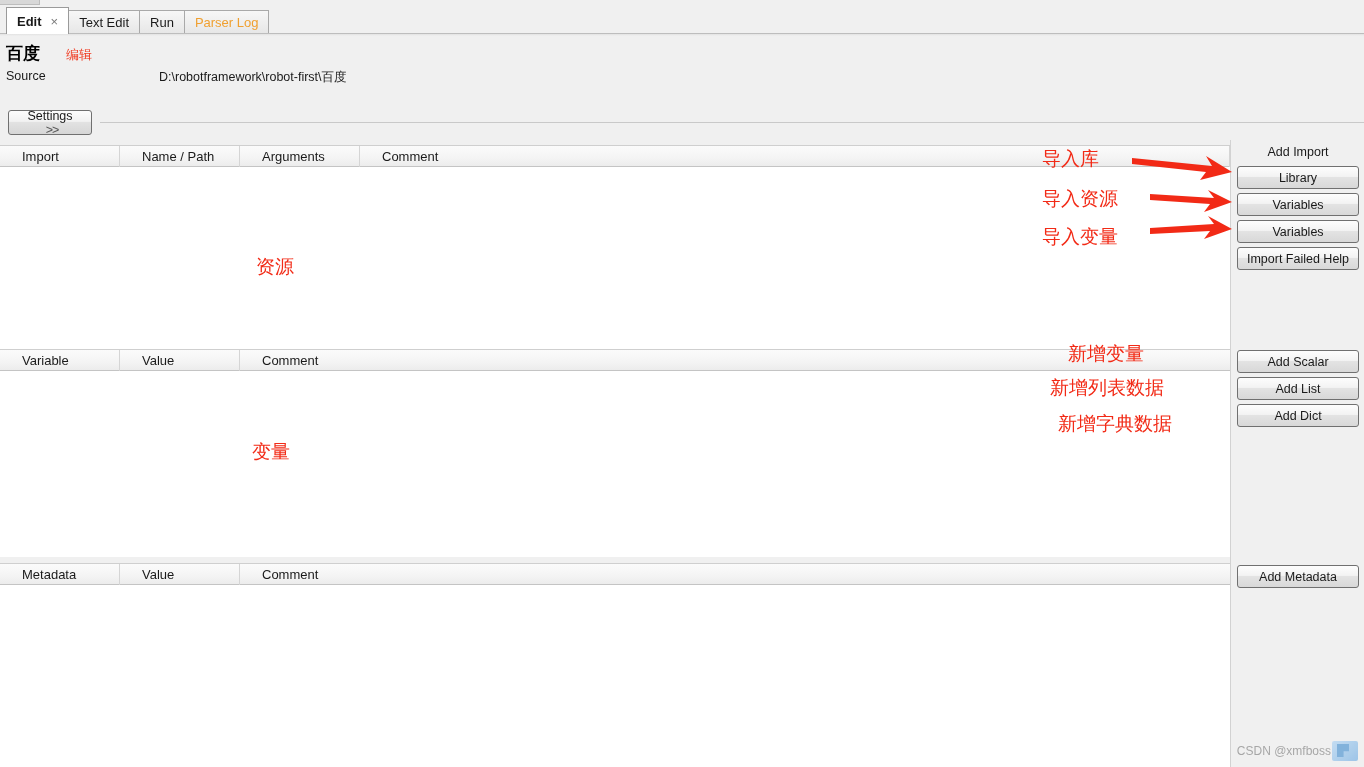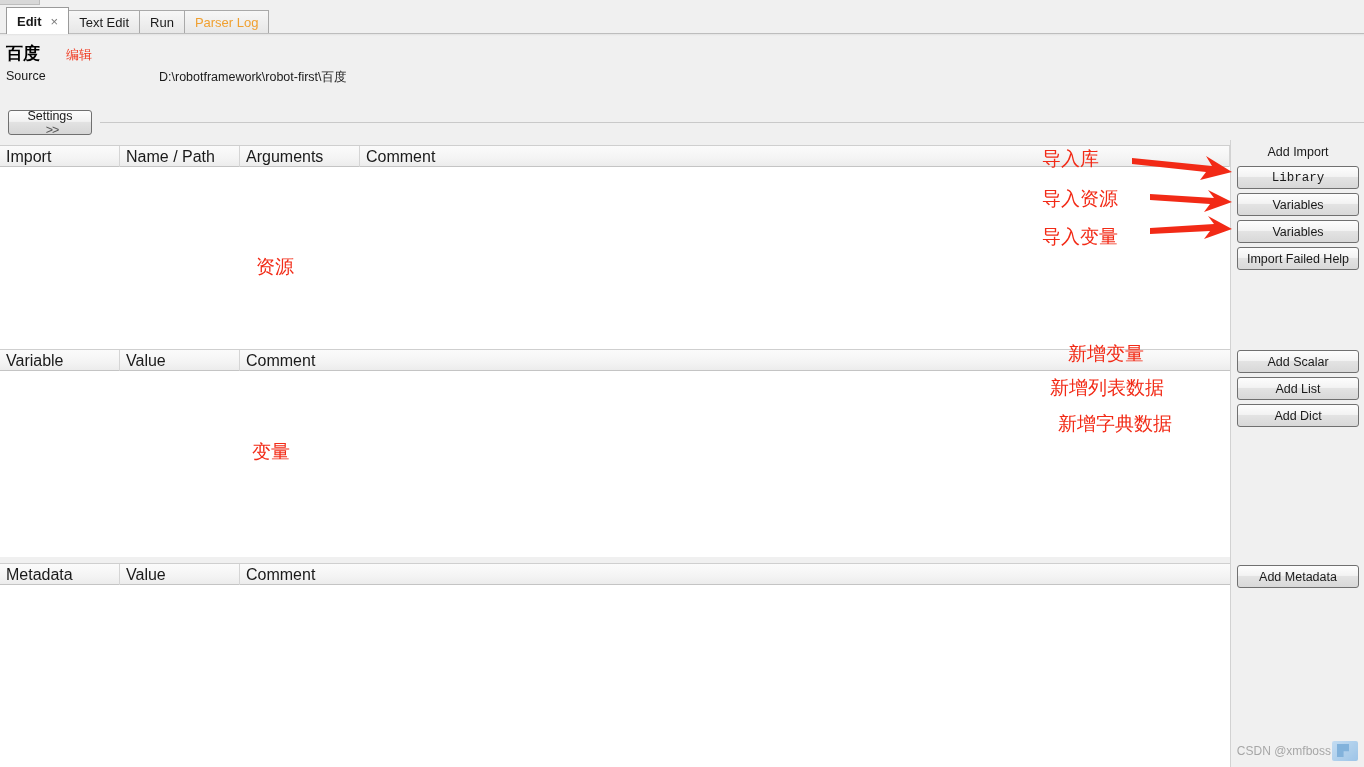"Import" .grid-head .cell { font-size: 16px -> 13px; padding-left: 6px -> 22px }
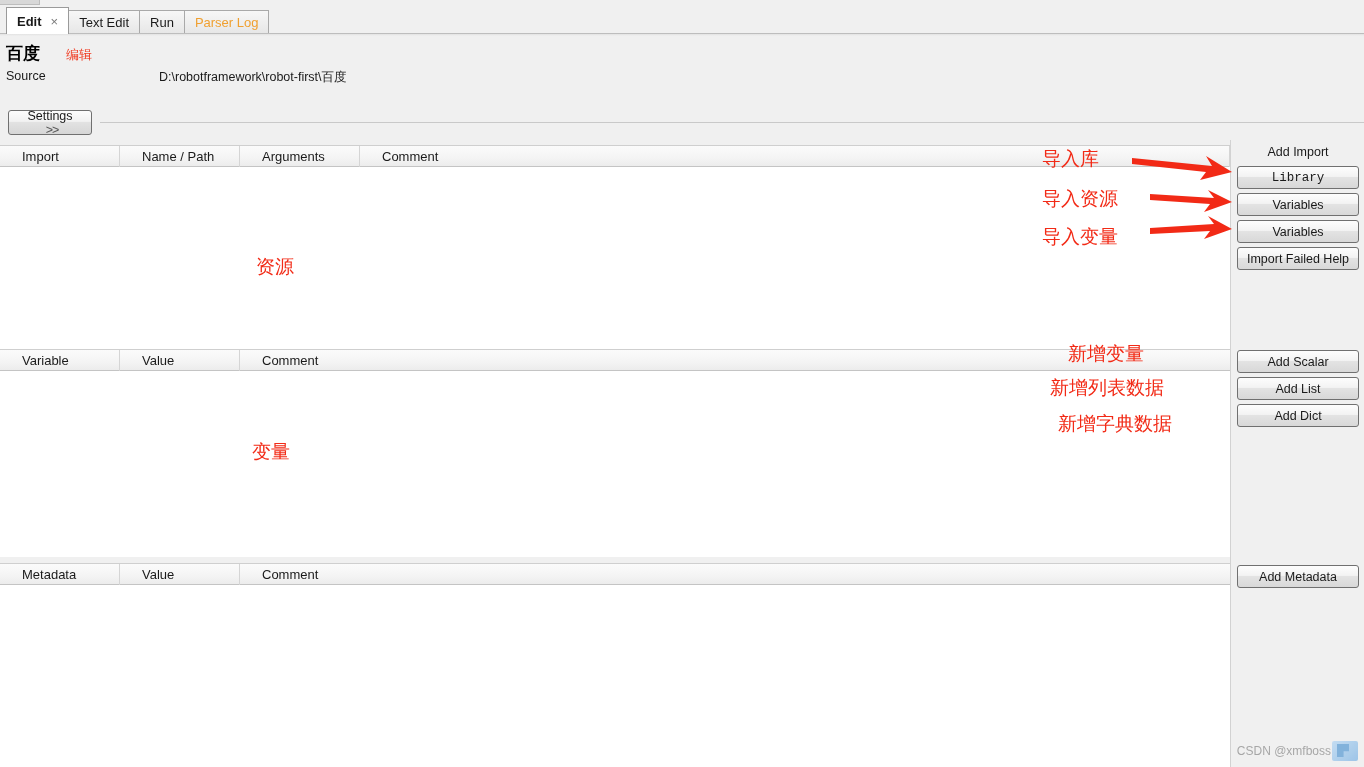"Library" #btn-library { font-family: Liberation Mono, monospace -> none }
